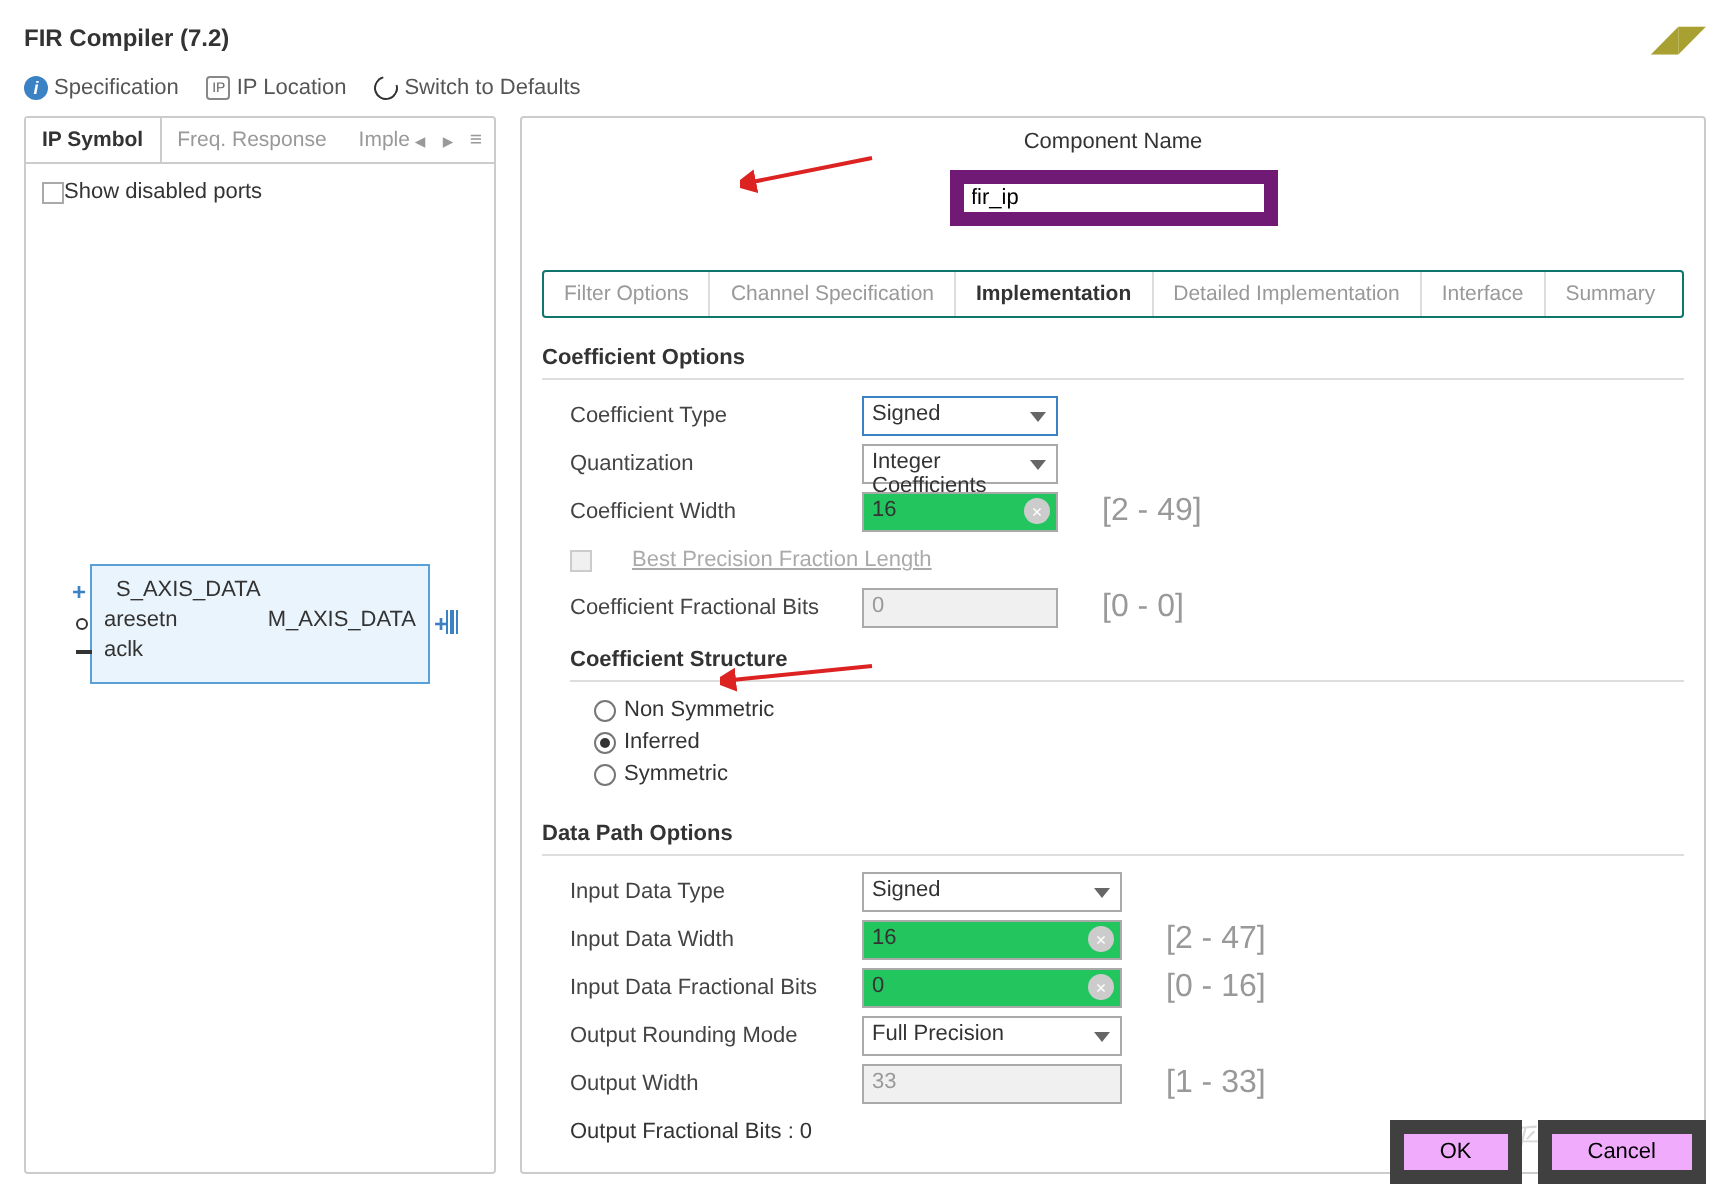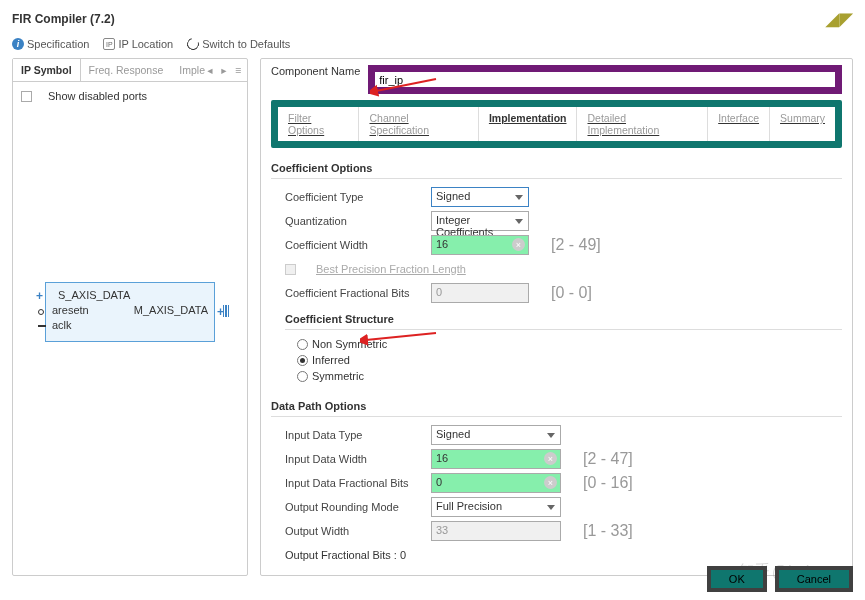"Component Name" .comp-row { align-items: none -> center; flex-direction: none -> column; margin-bottom: 6px -> 22px }
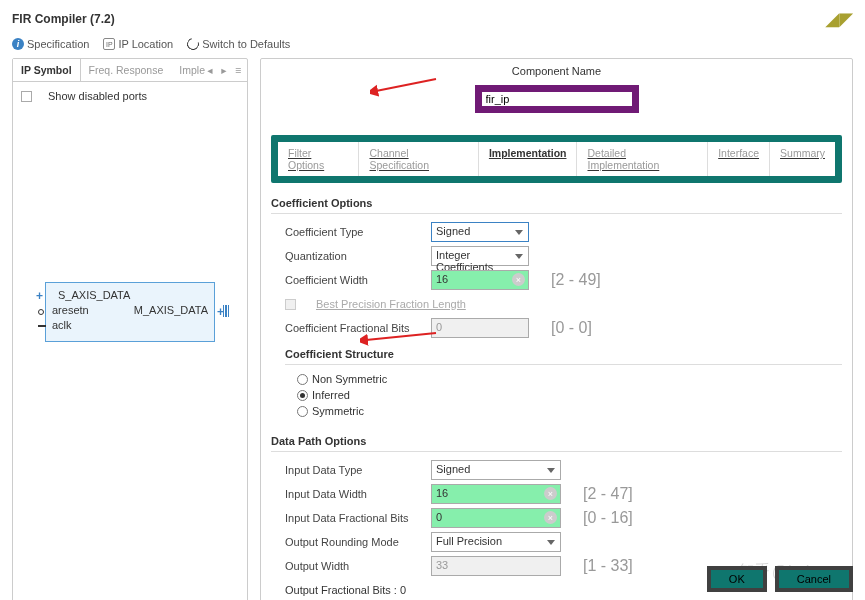"Show disabled ports" .chk-row { gap: 16px -> 0 }
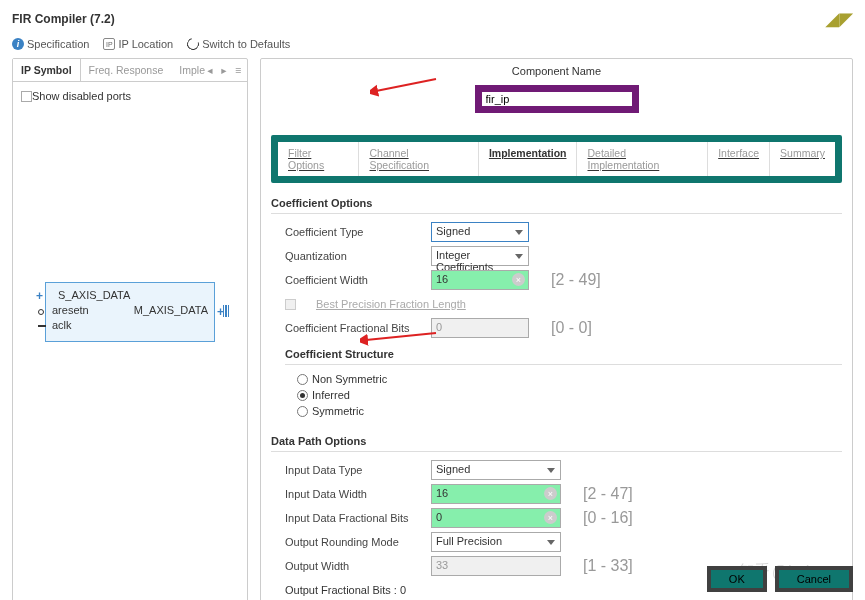"Filter Options" .right-tabs { border: 7px solid #0f766e -> 1px solid #0f766e; text-decoration: underline -> none }
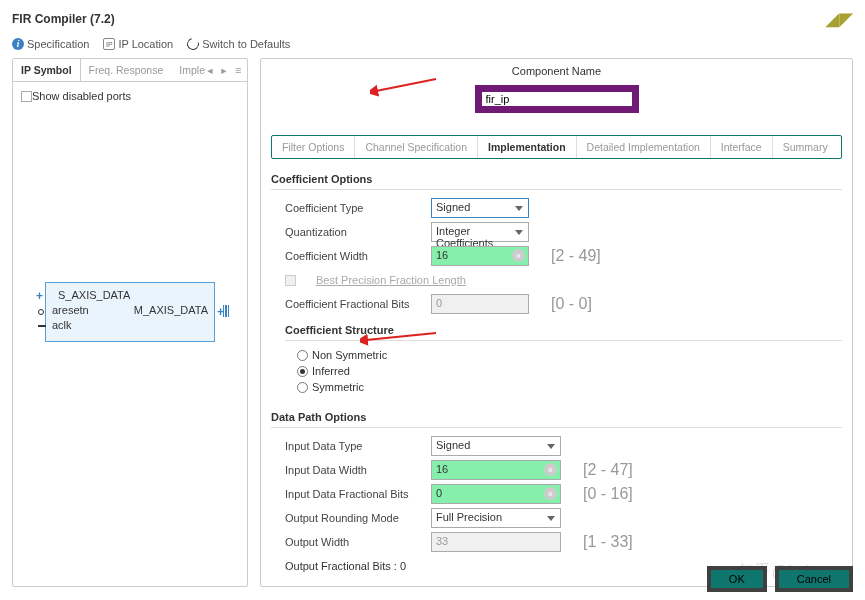"16" .txt { background: #86efac -> #22c55e }
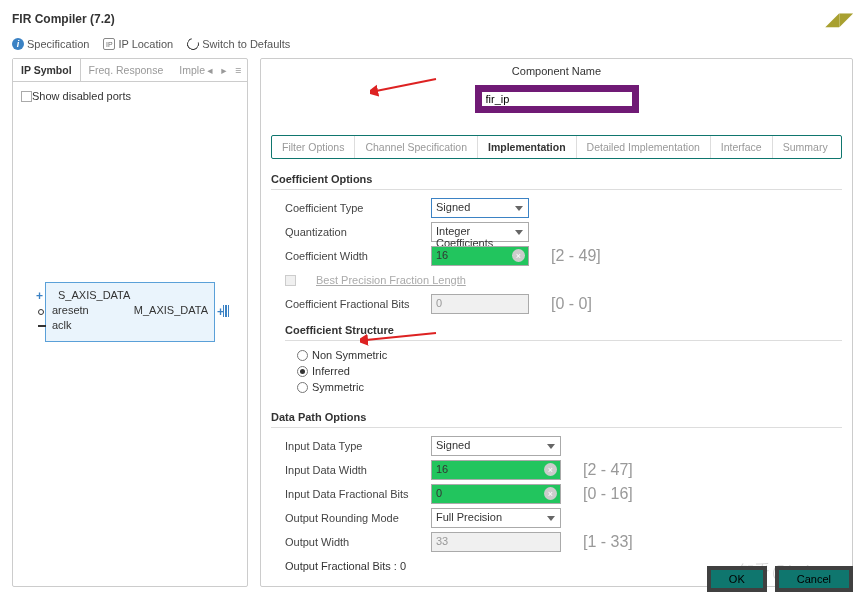"OK" .btn { background: #0f766e -> #f0abfc; border: 4px solid #404040 -> 7px solid #404040 }
